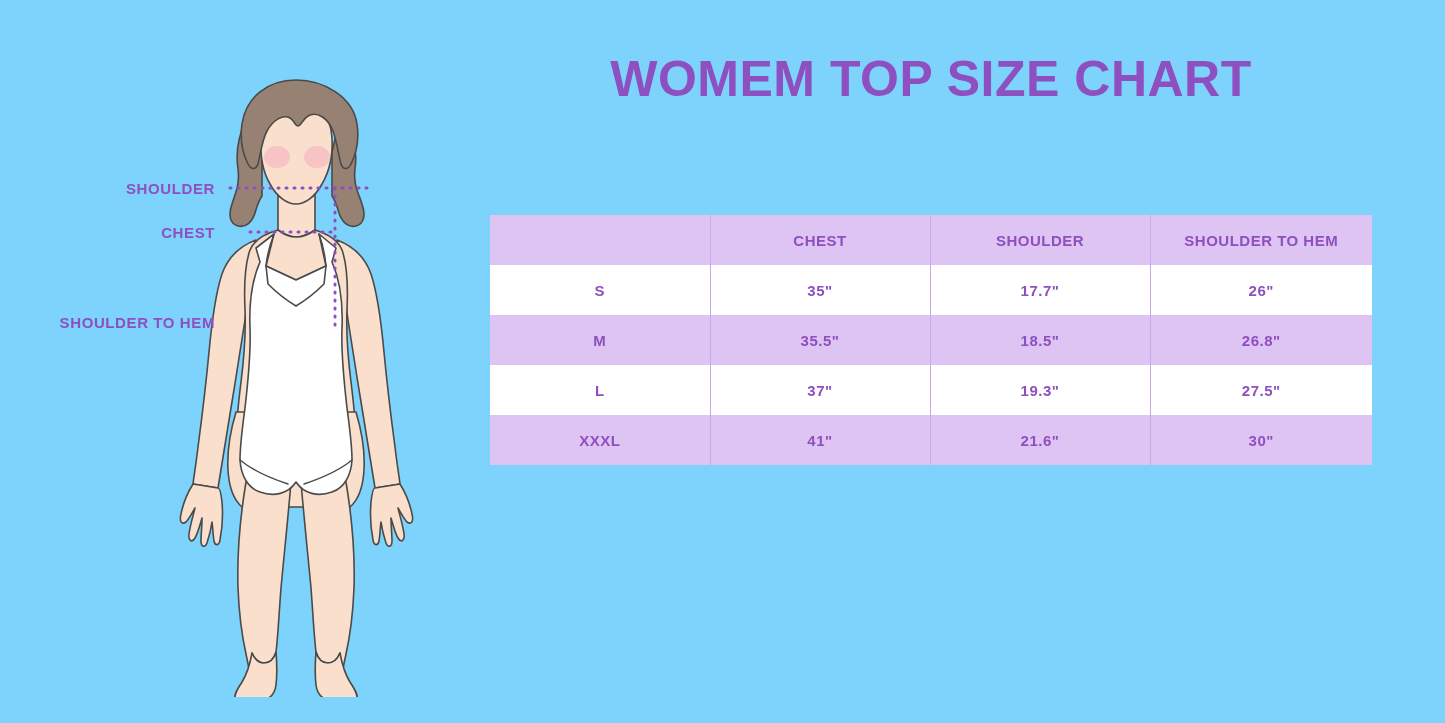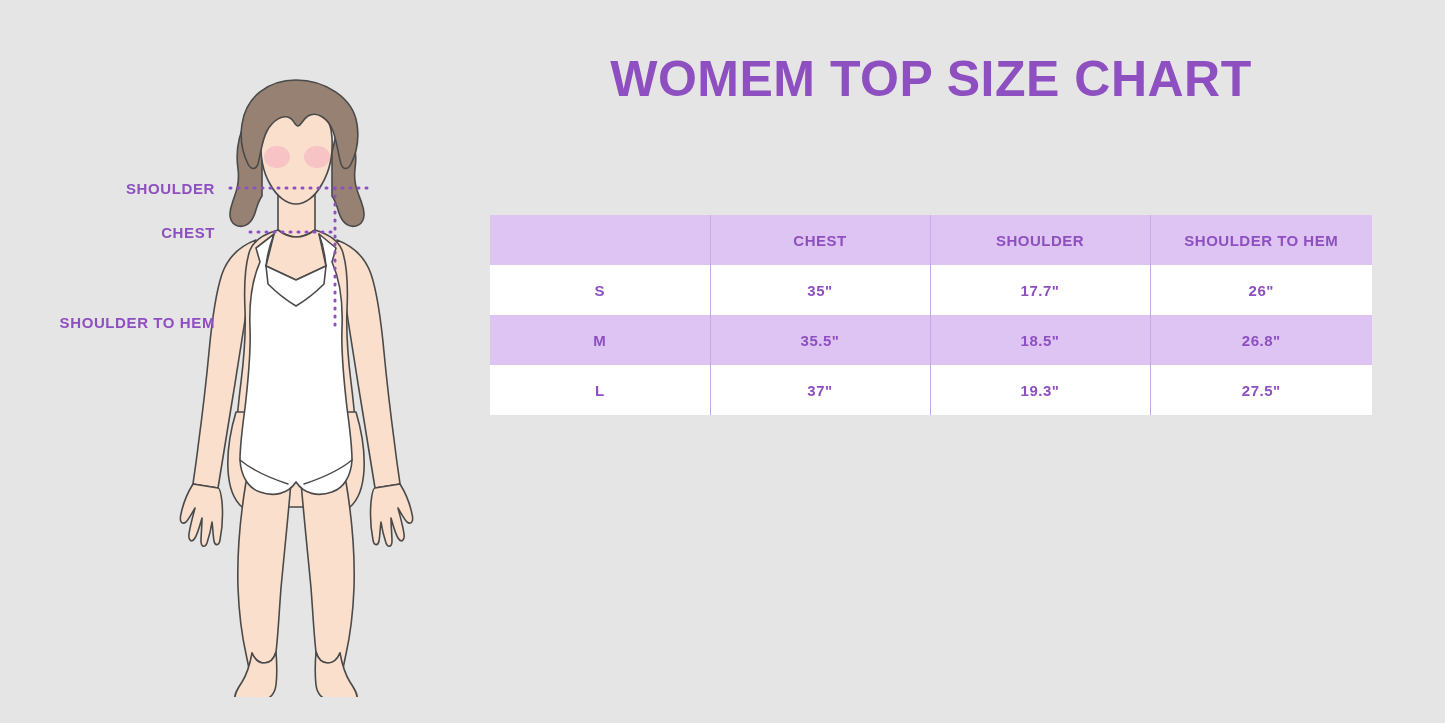"WOMEM TOP SIZE CHART" #page { background: #e5e5e5 -> #7dd3fc }
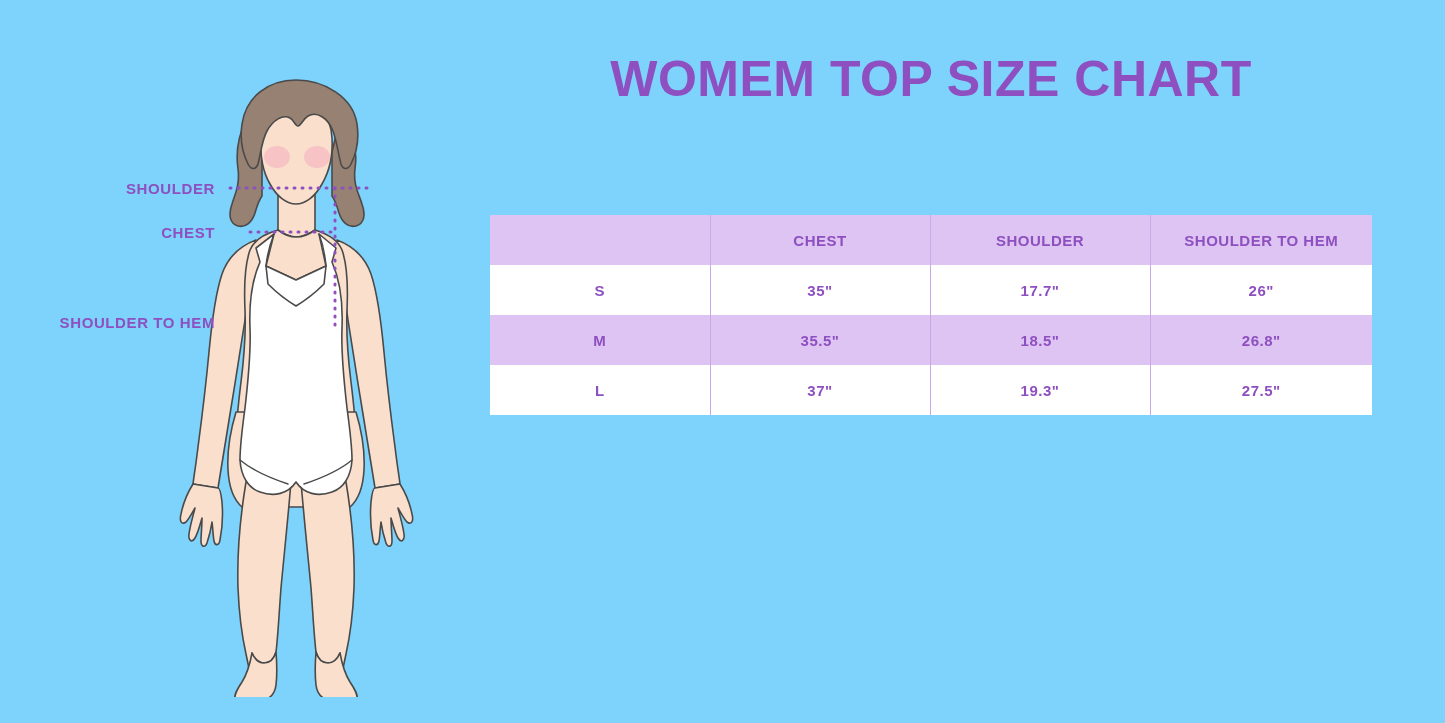"XXXL" tr.row-shaded { html: none -> <tr> <td>XXXL</td> <td>41"</td> <td>21.6"</td> <td>30"</td> </tr> }
